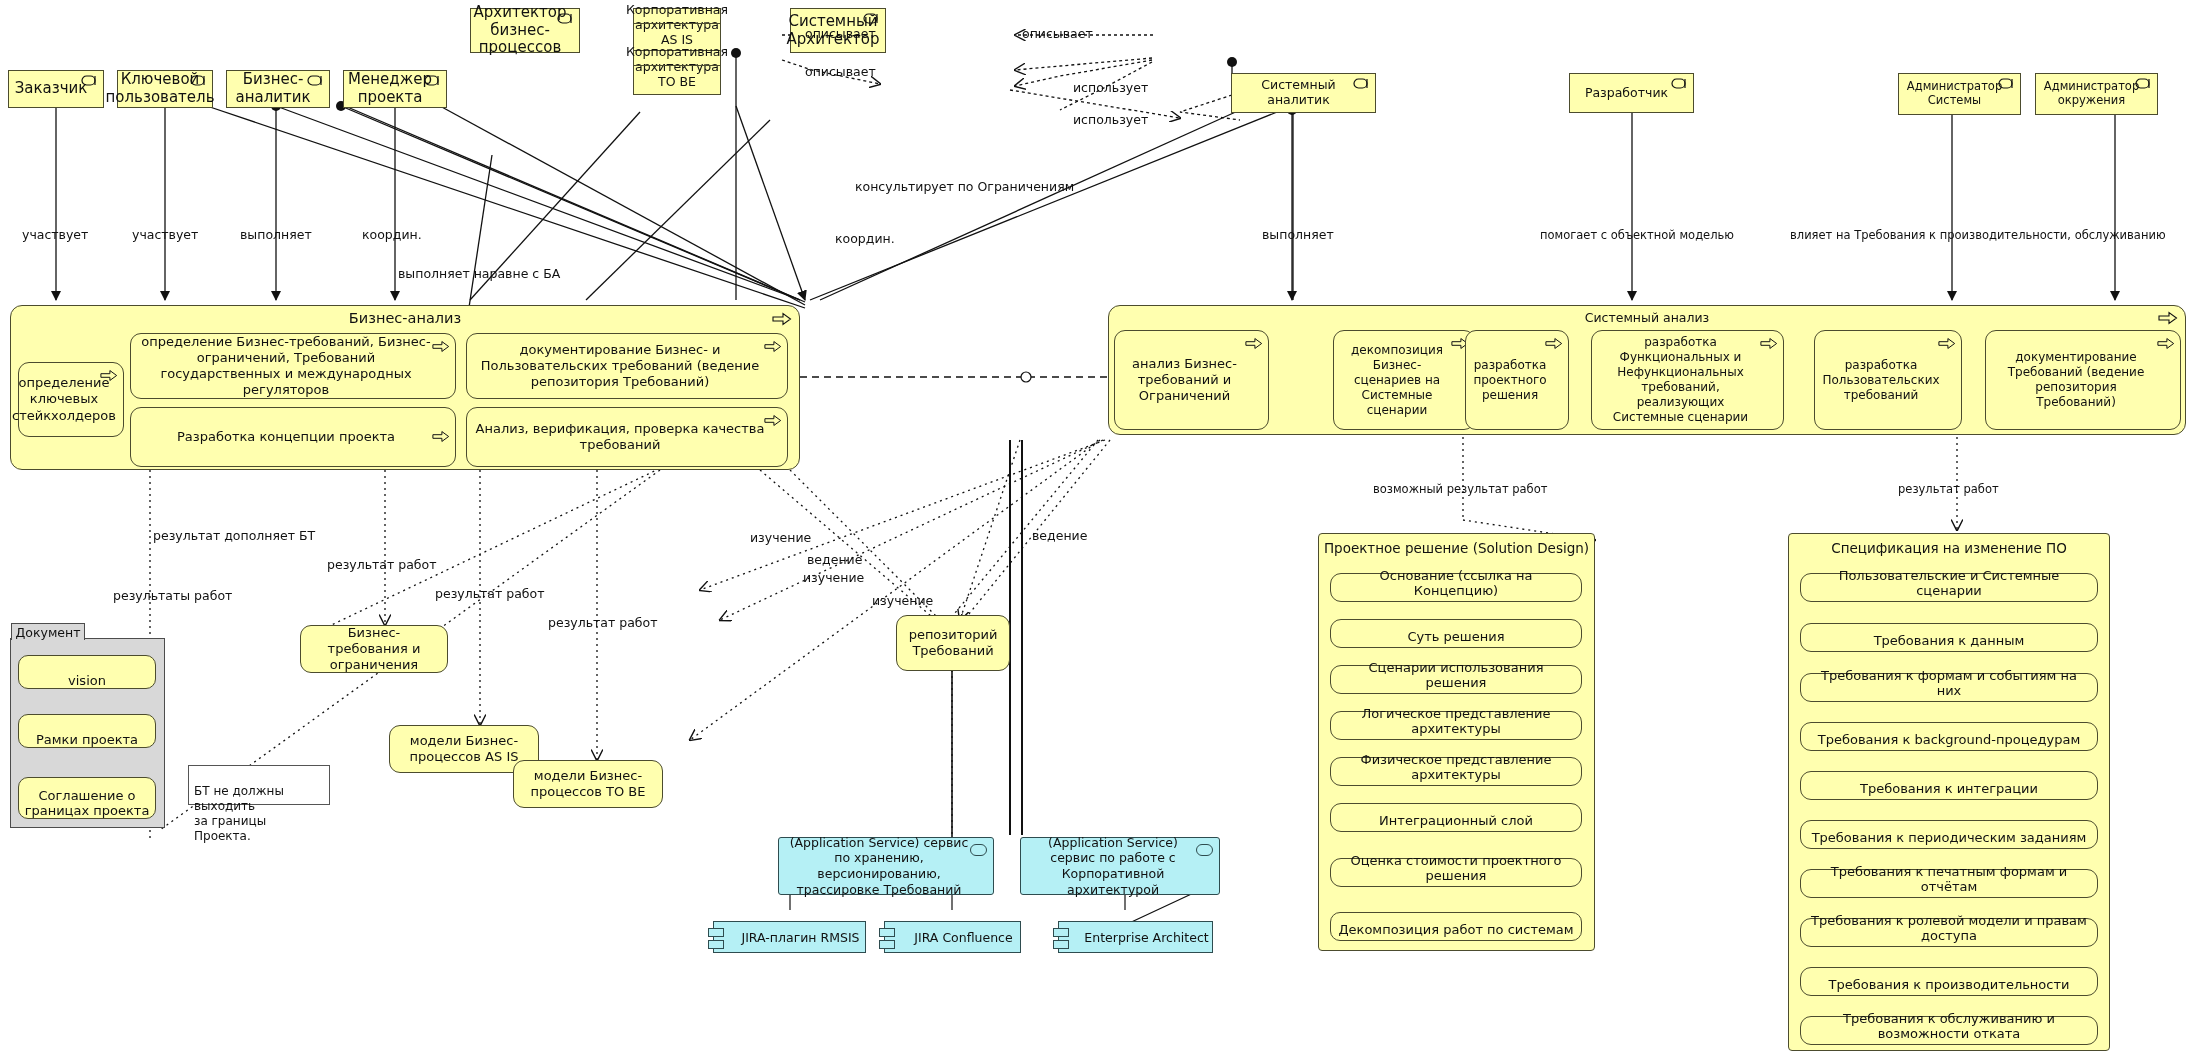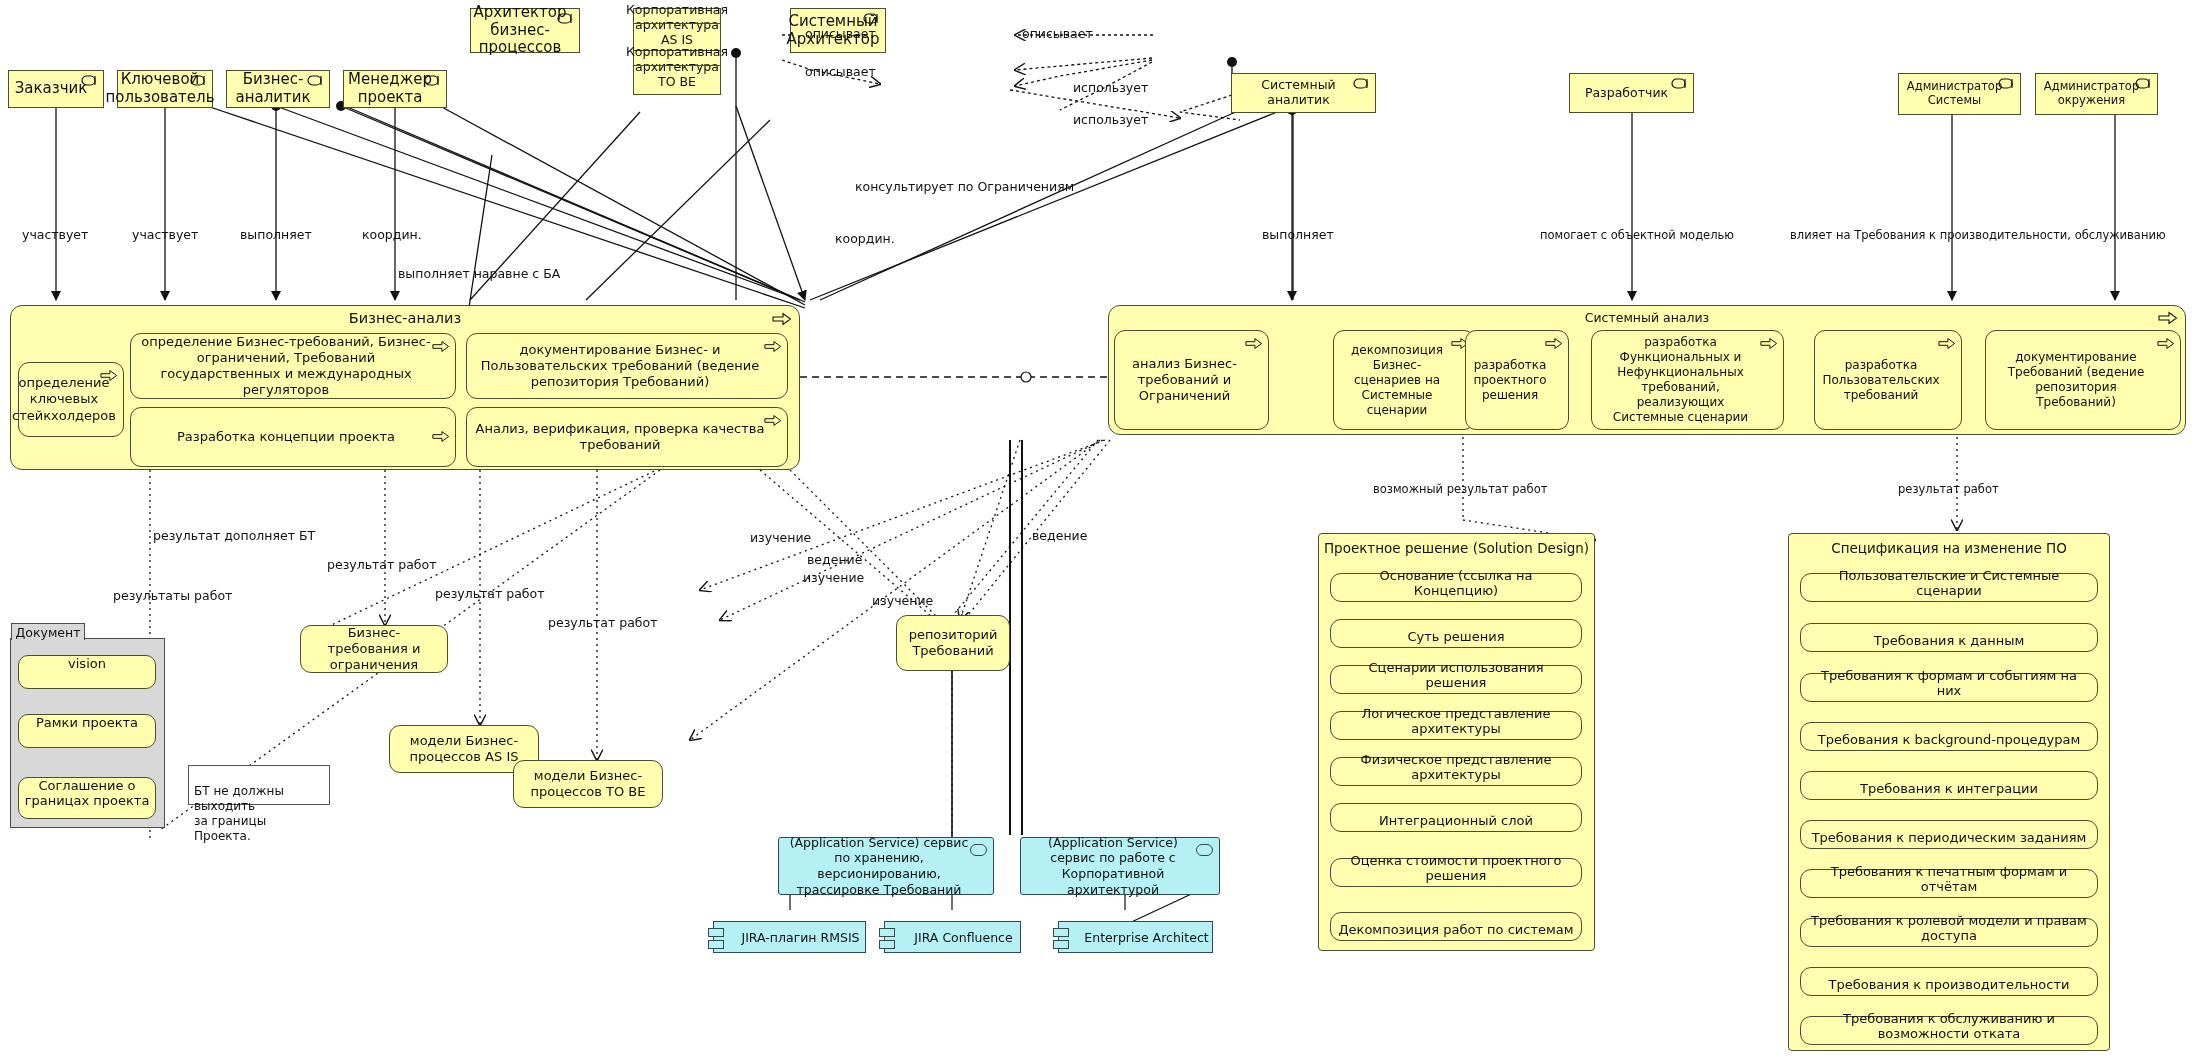"vision" .docitem { align-items: flex-start -> flex-end }
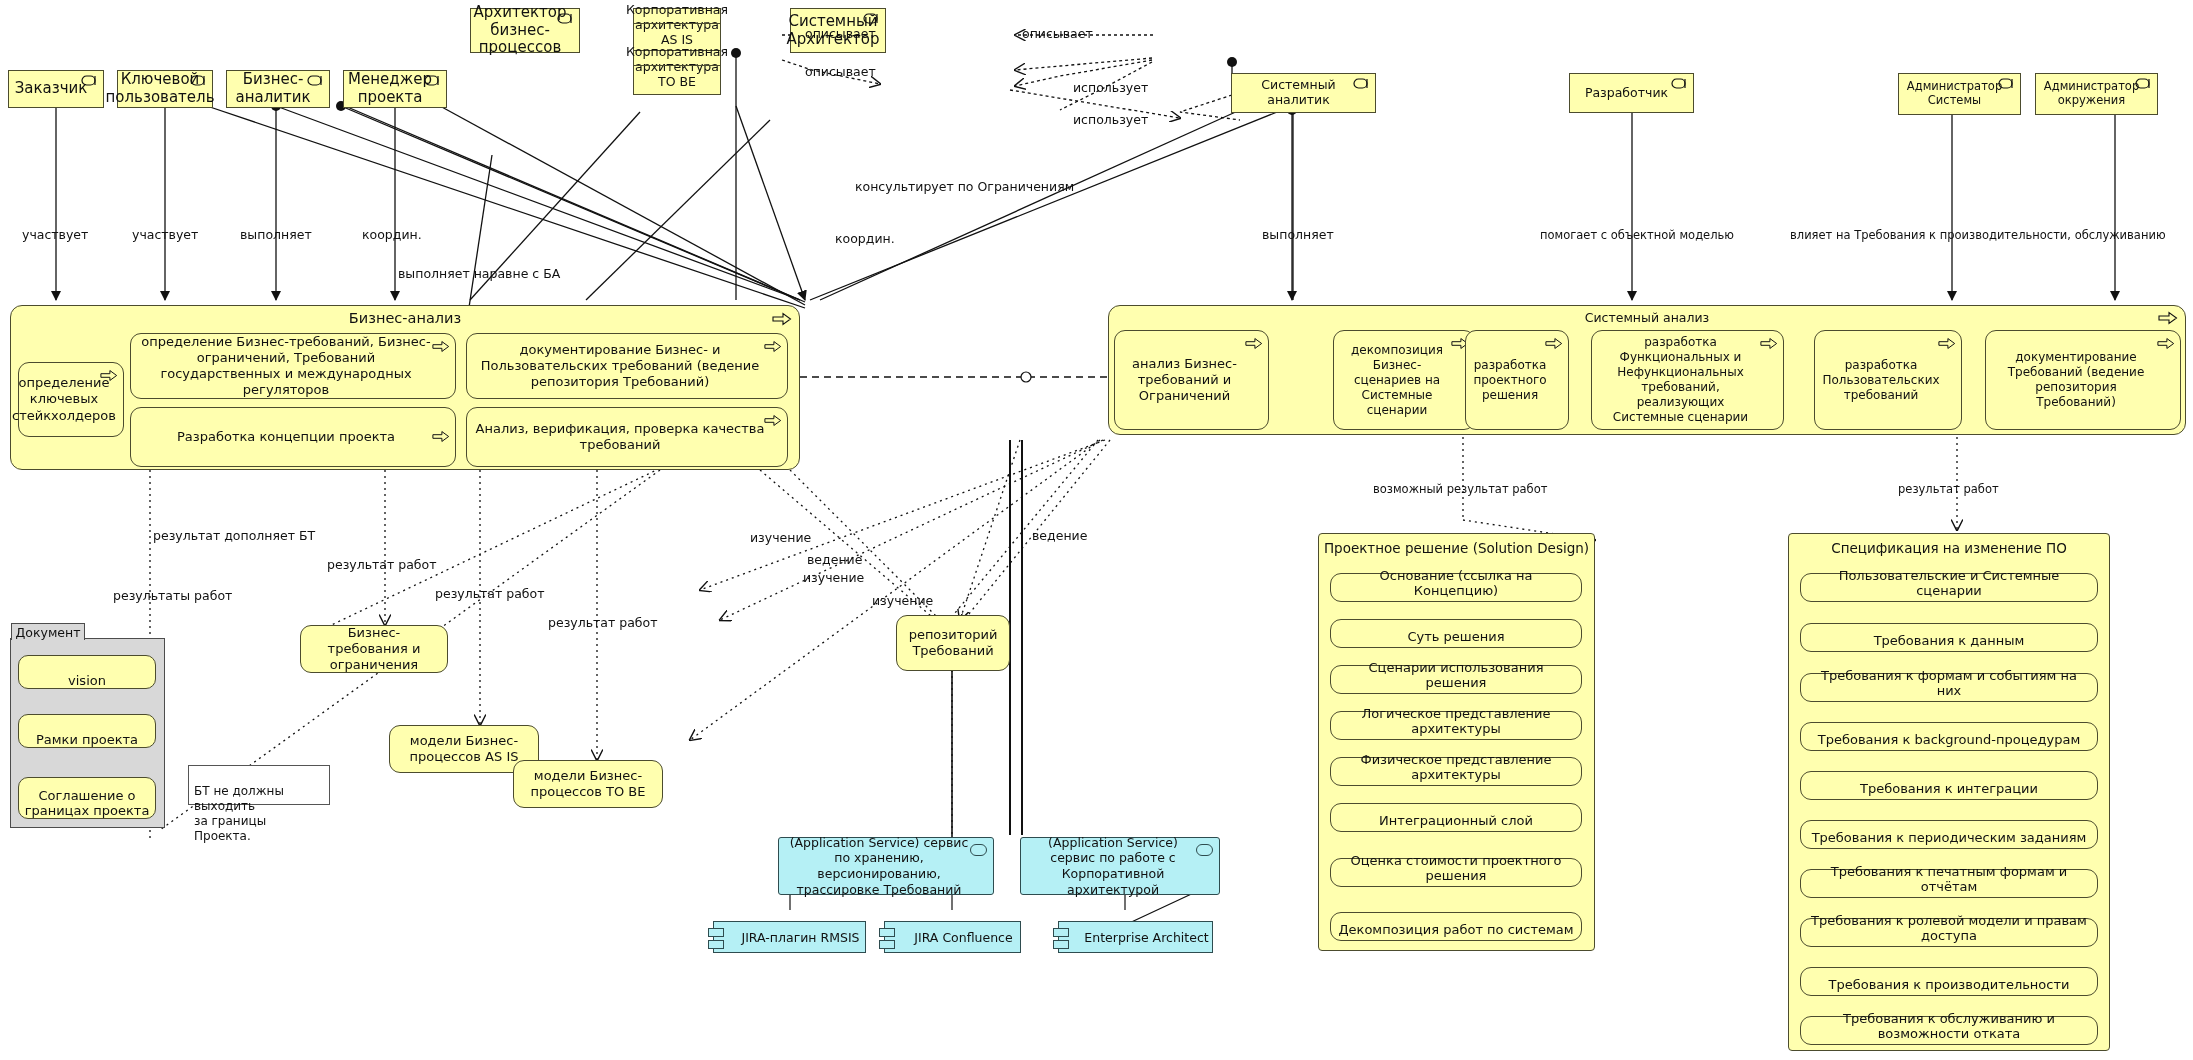"Декомпозиция работ по системам" div.pitem { border-radius: none -> 10px }
